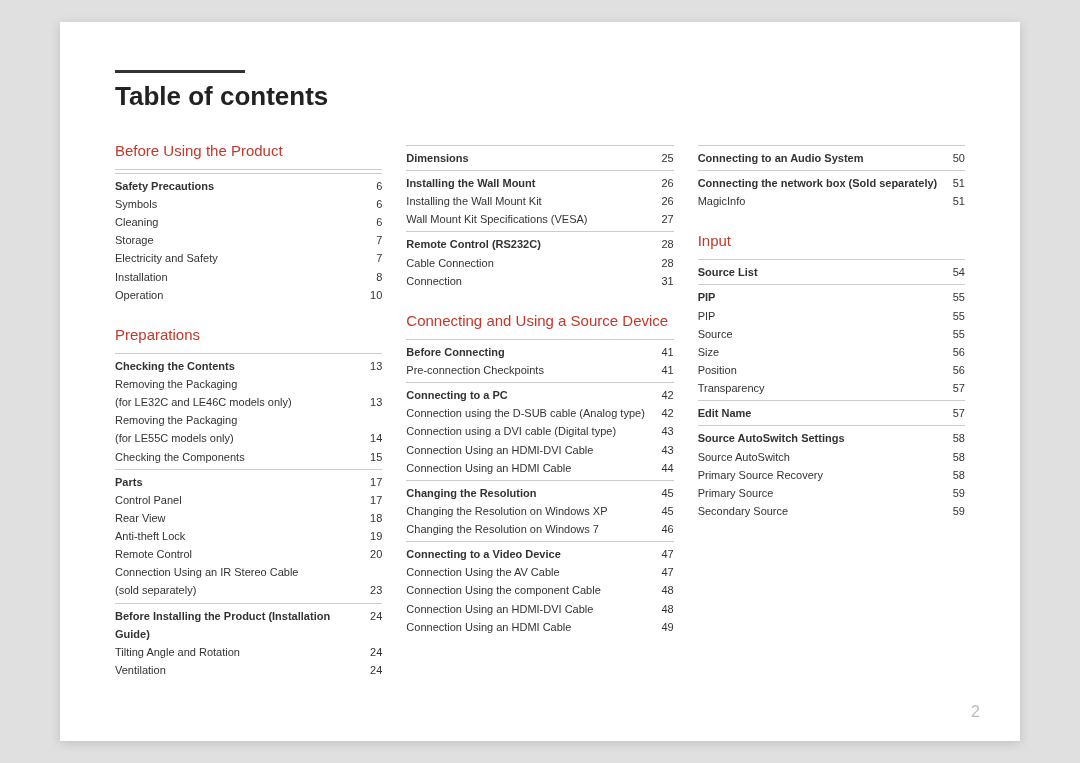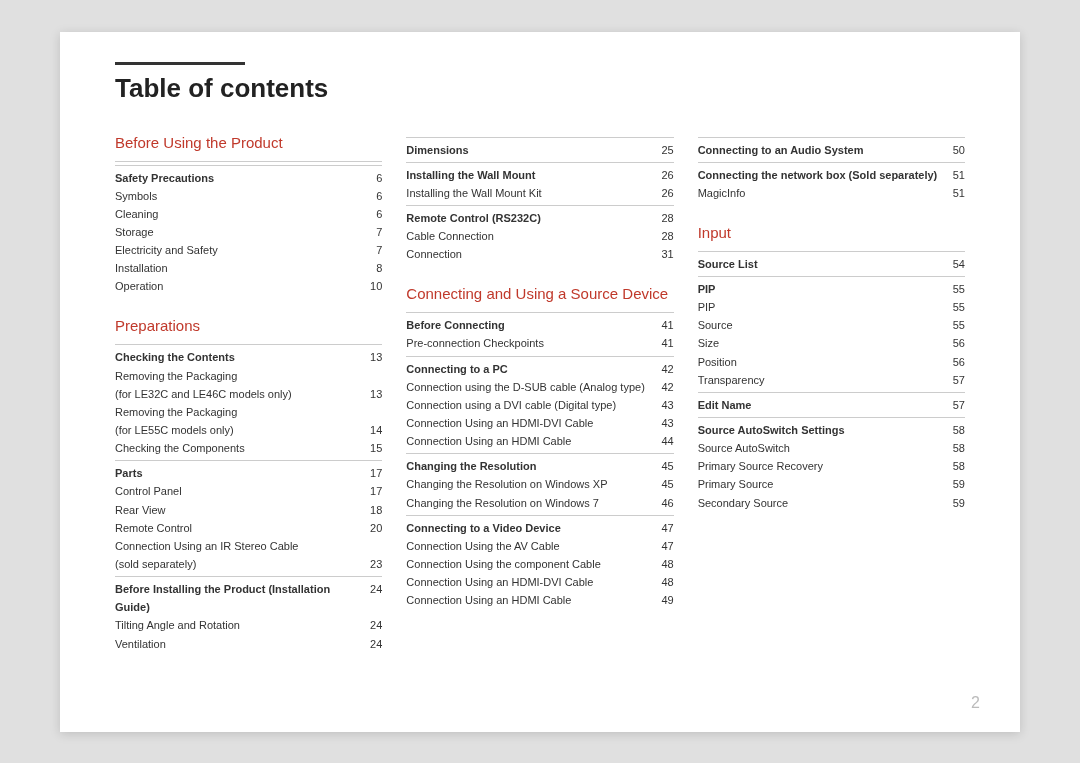"Table of contents" .page { padding: 30px 55px 40px 55px -> 48px 55px 40px 55px }
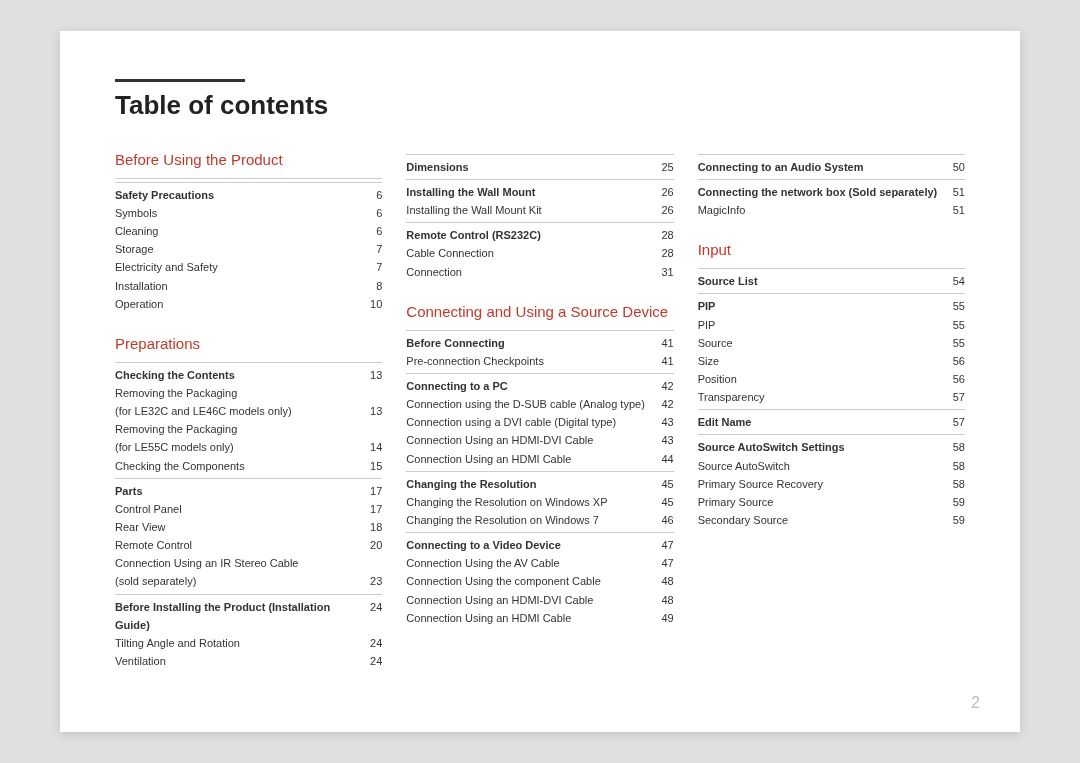"Wall Mount Kit Specifications (VESA)" div.toc-entry { html: none -> <div> <span>Wall Mount Kit Specifications (VESA)</span> <span>27</span> </div> }
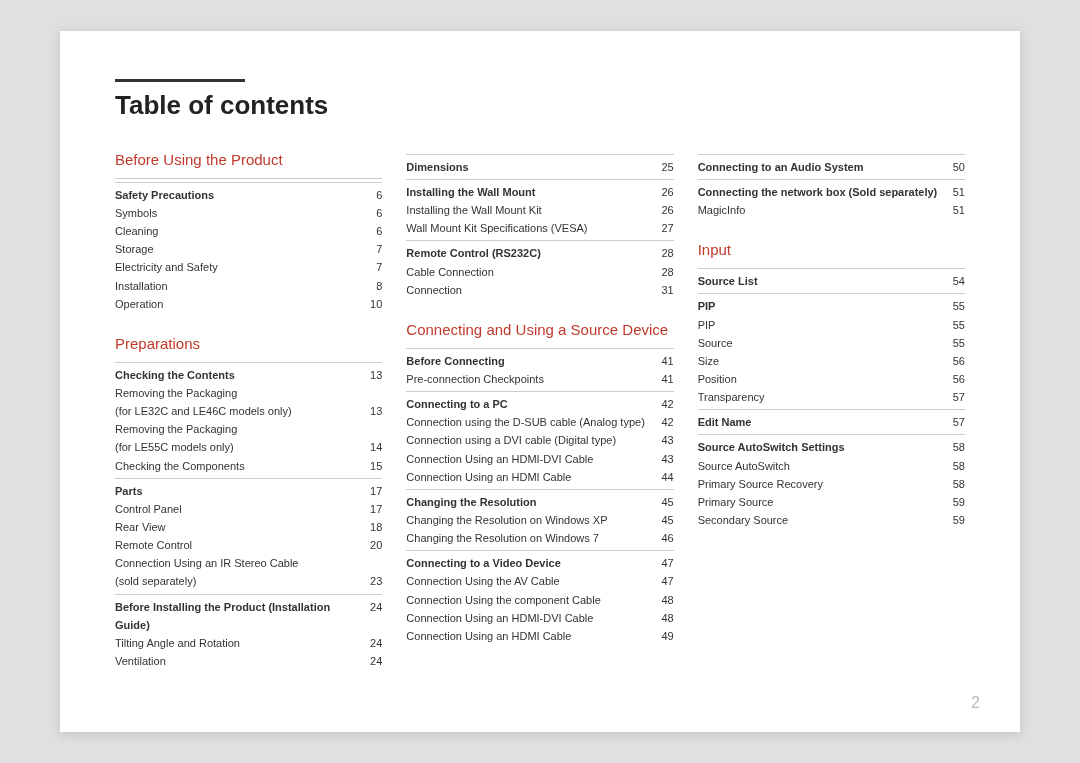"Anti-theft Lock" div.toc-entry { html: none -> <div> <span>Anti-theft Lock</span> <span>19</span> </div> }
